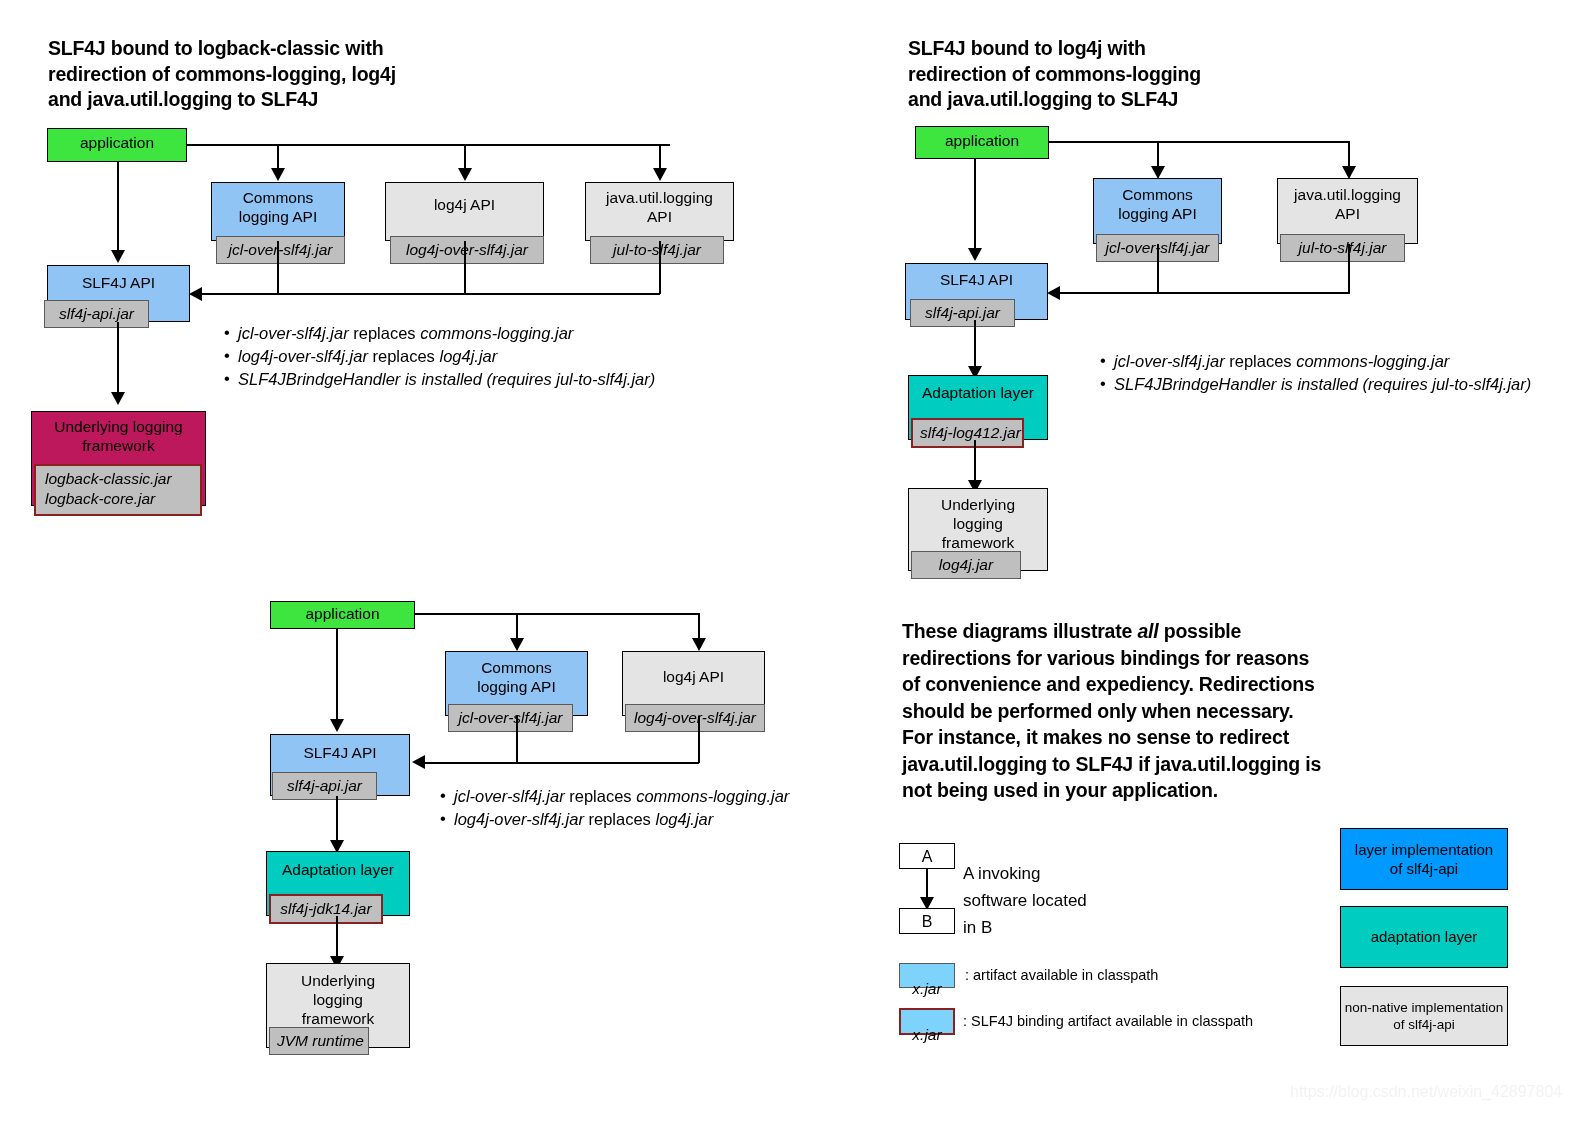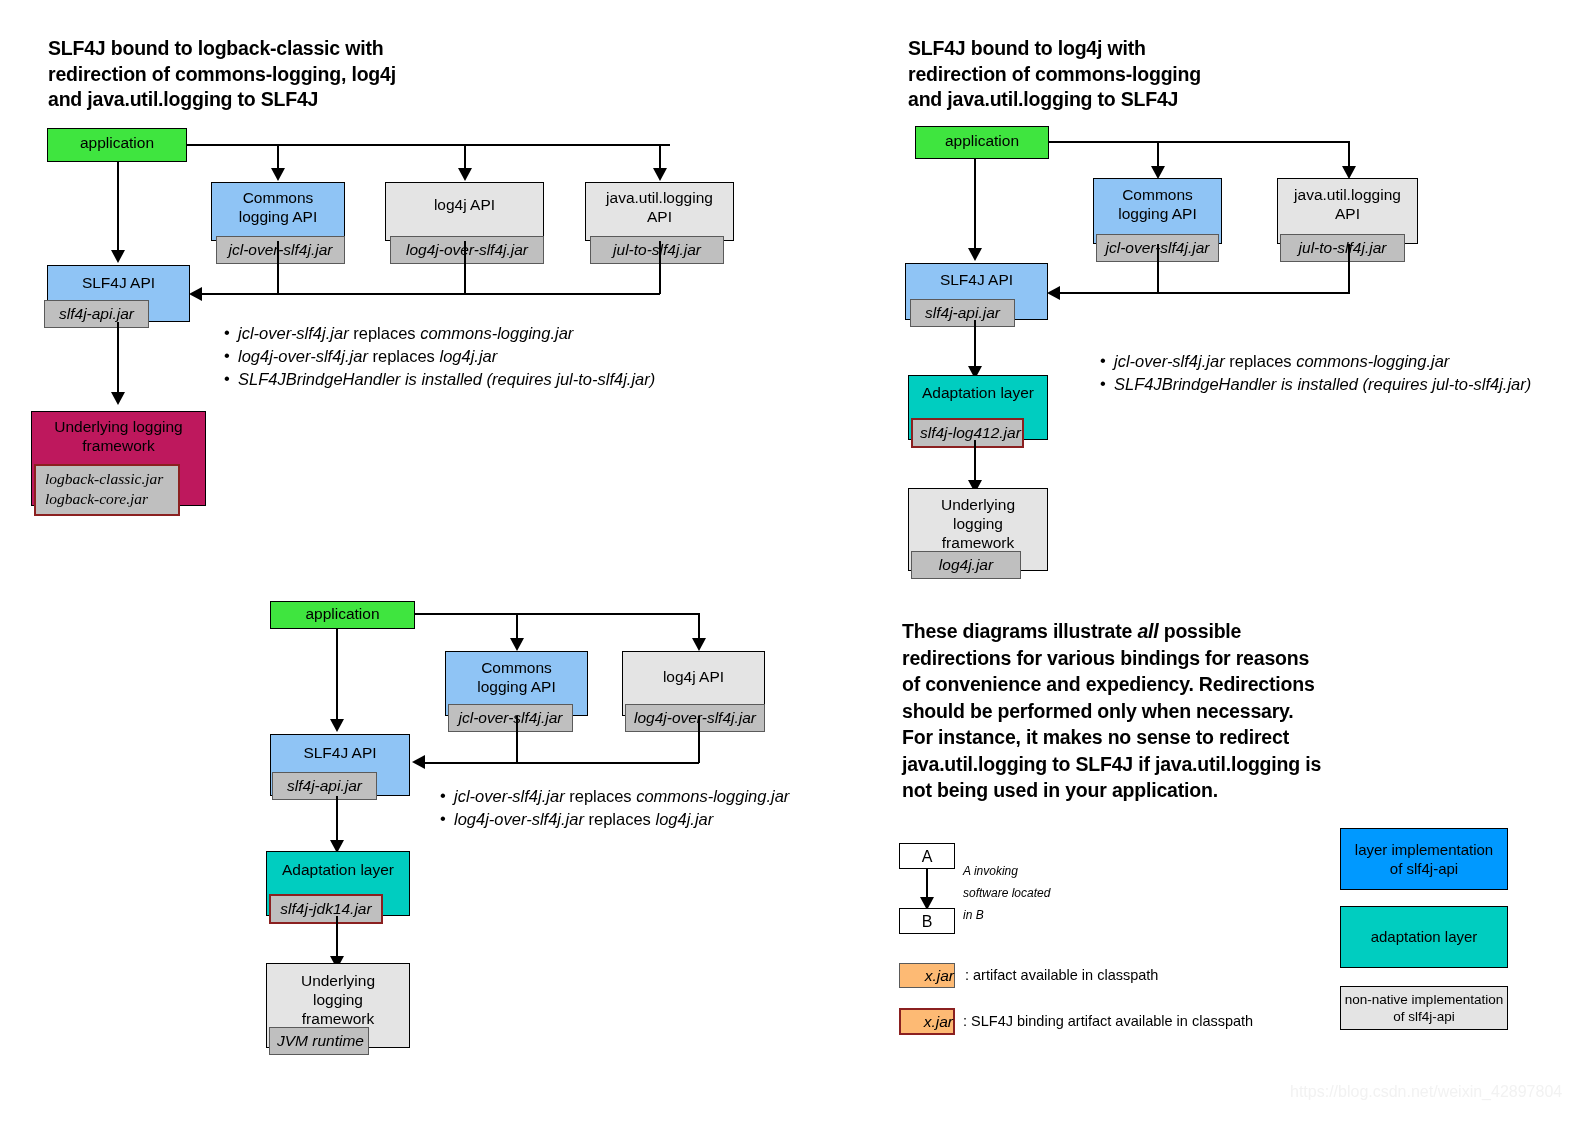"logback-classic.jar" div.jar { font-family: Liberation Serif, serif -> none; width: 146px -> 168px }
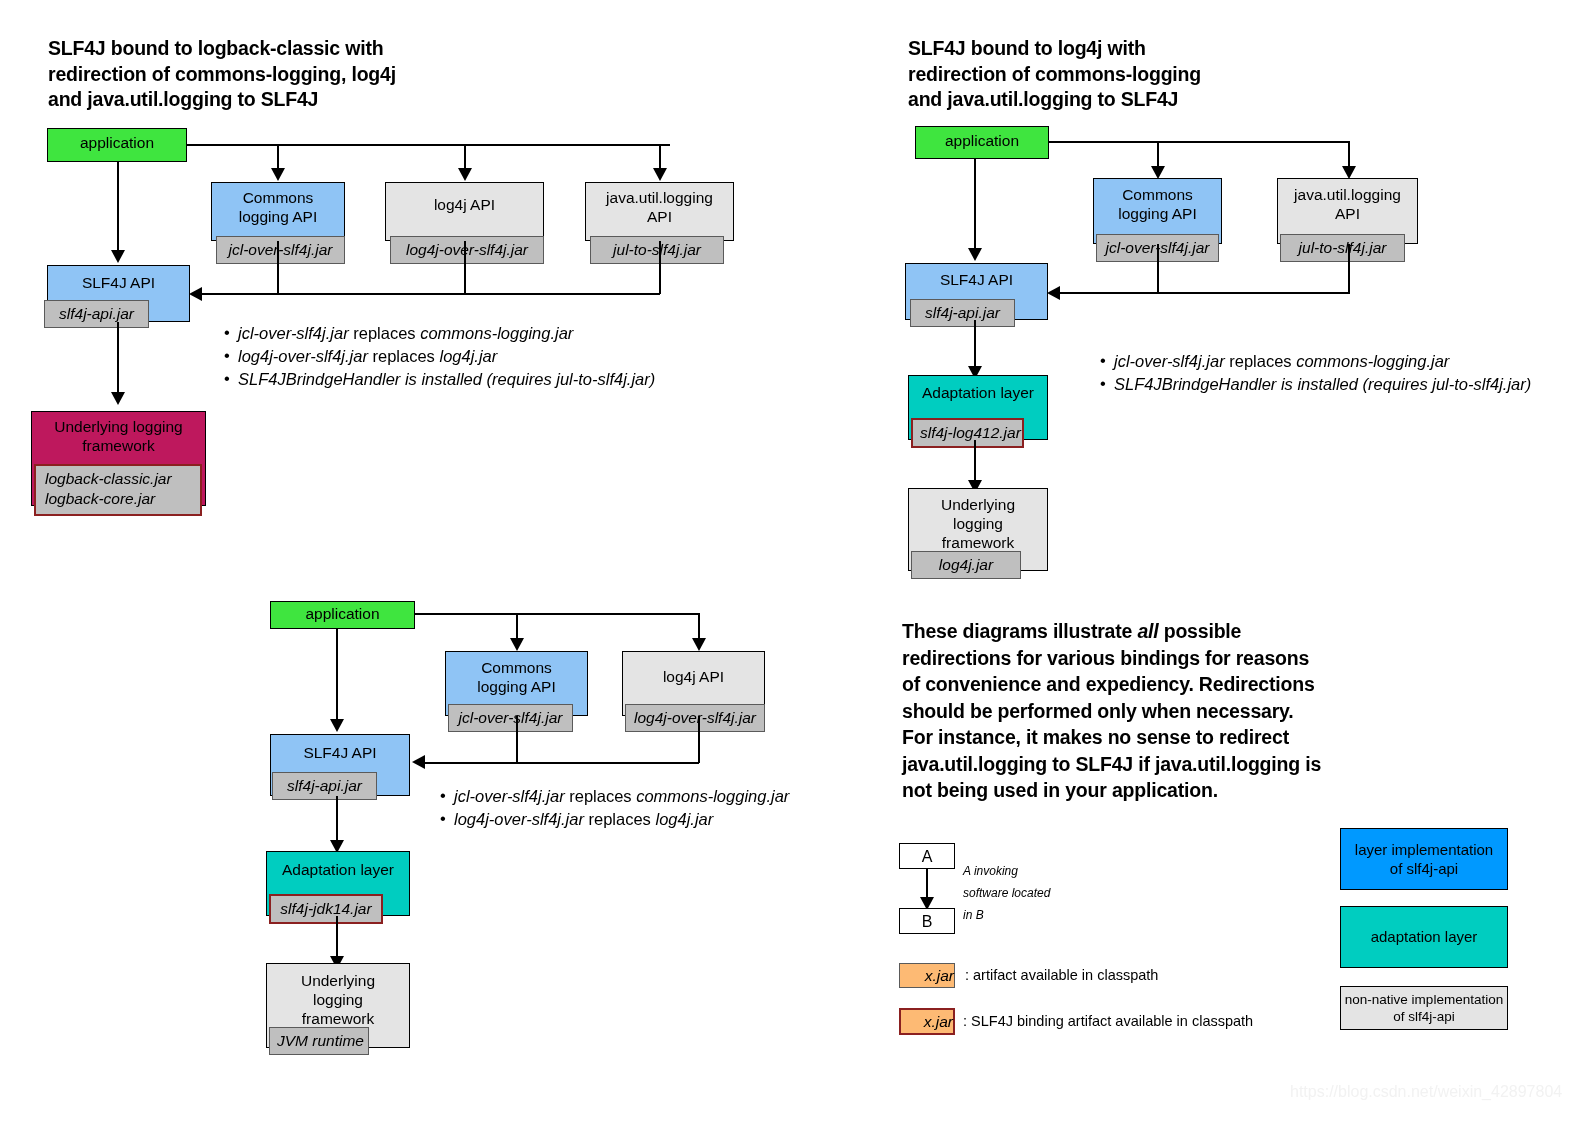"A invoking" .legtext { font-size: 12px -> 17px; font-style: italic -> none; line-height: 22px -> 27px }
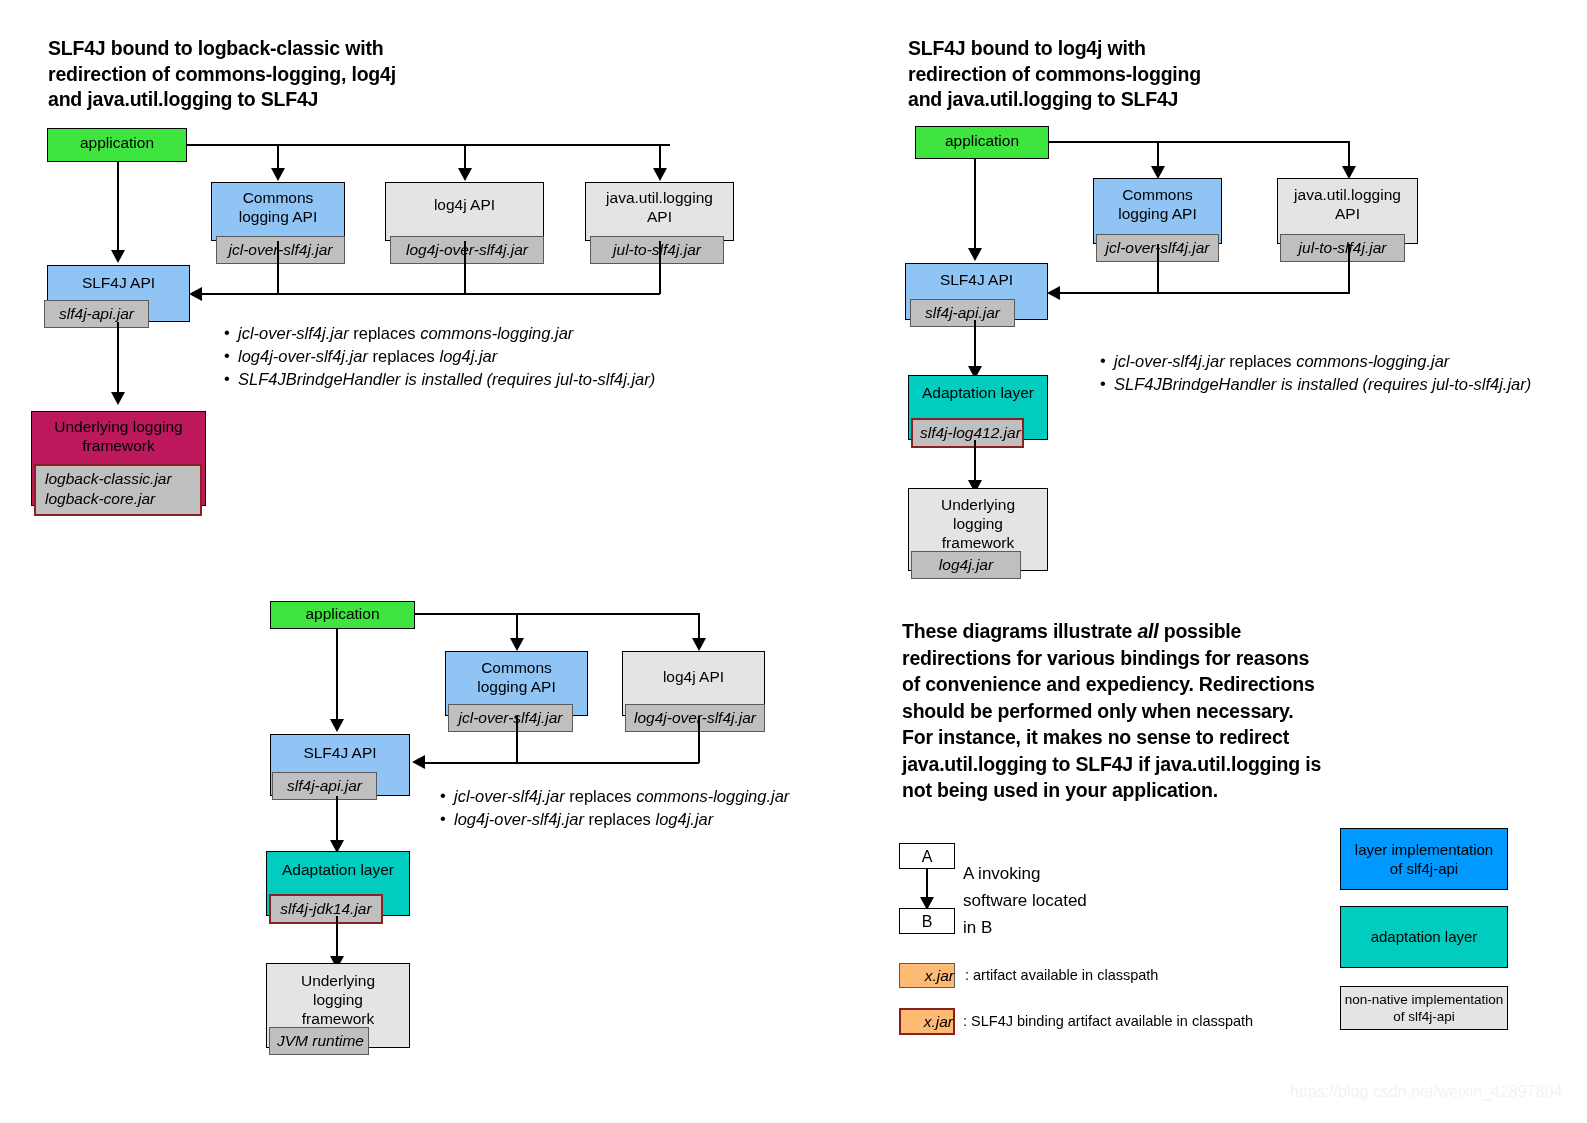"x.jar" .legjar { background: #fdba74 -> #7dd3fc; padding-top: 3px -> 16px; text-align: right -> center }
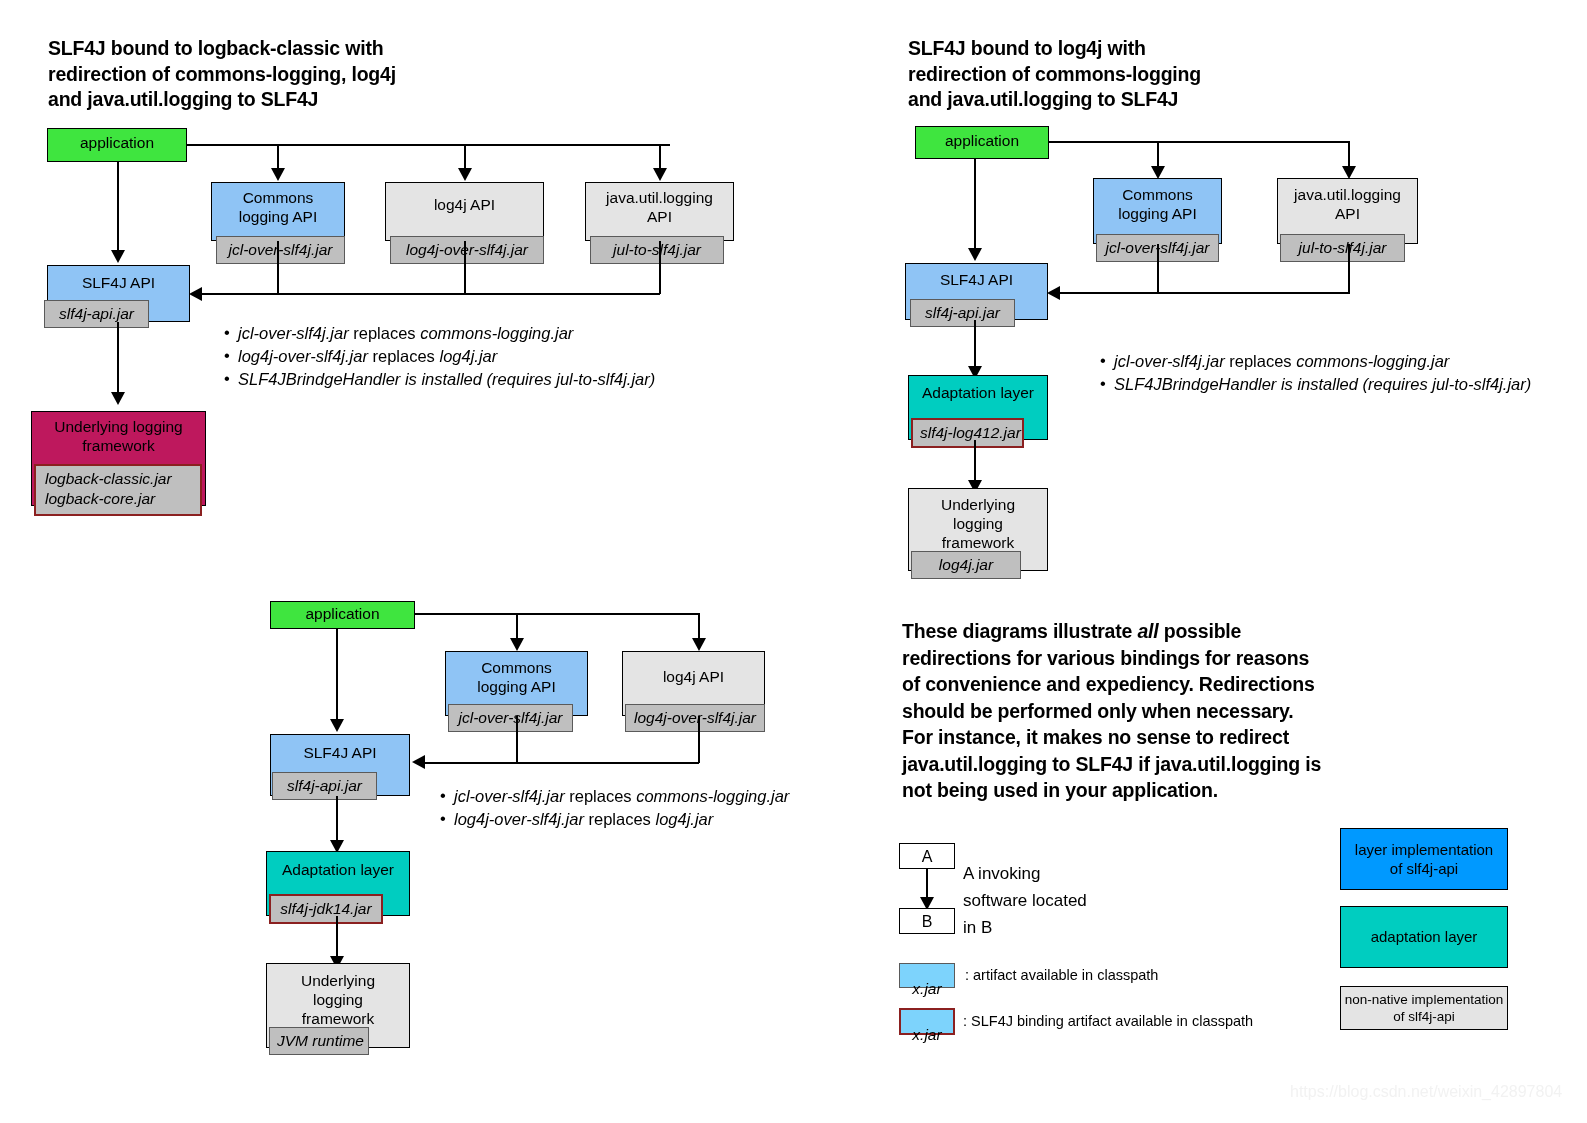"non-native implementation" div.colorbox { height: 44px -> 60px }
